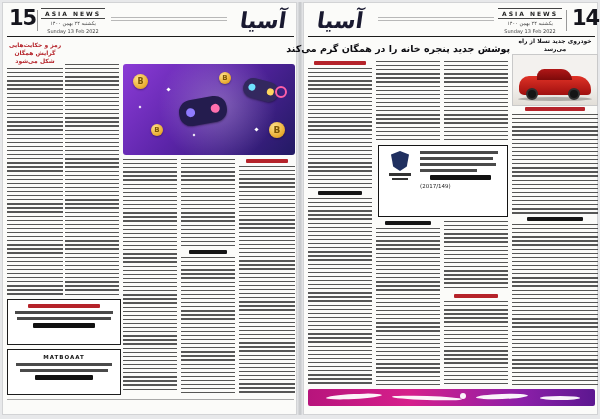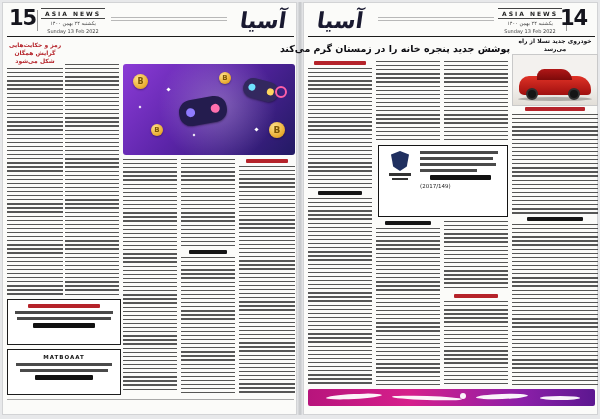"14" div.abs { left: 256px -> 268px }
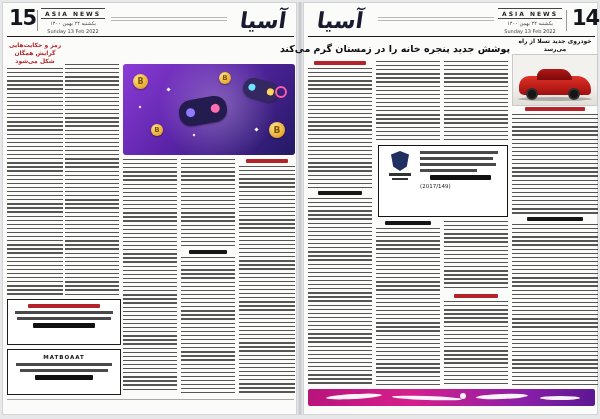"پوشش جدید پنجره خانه را" div.abs { text: زمستان -> همگان }
